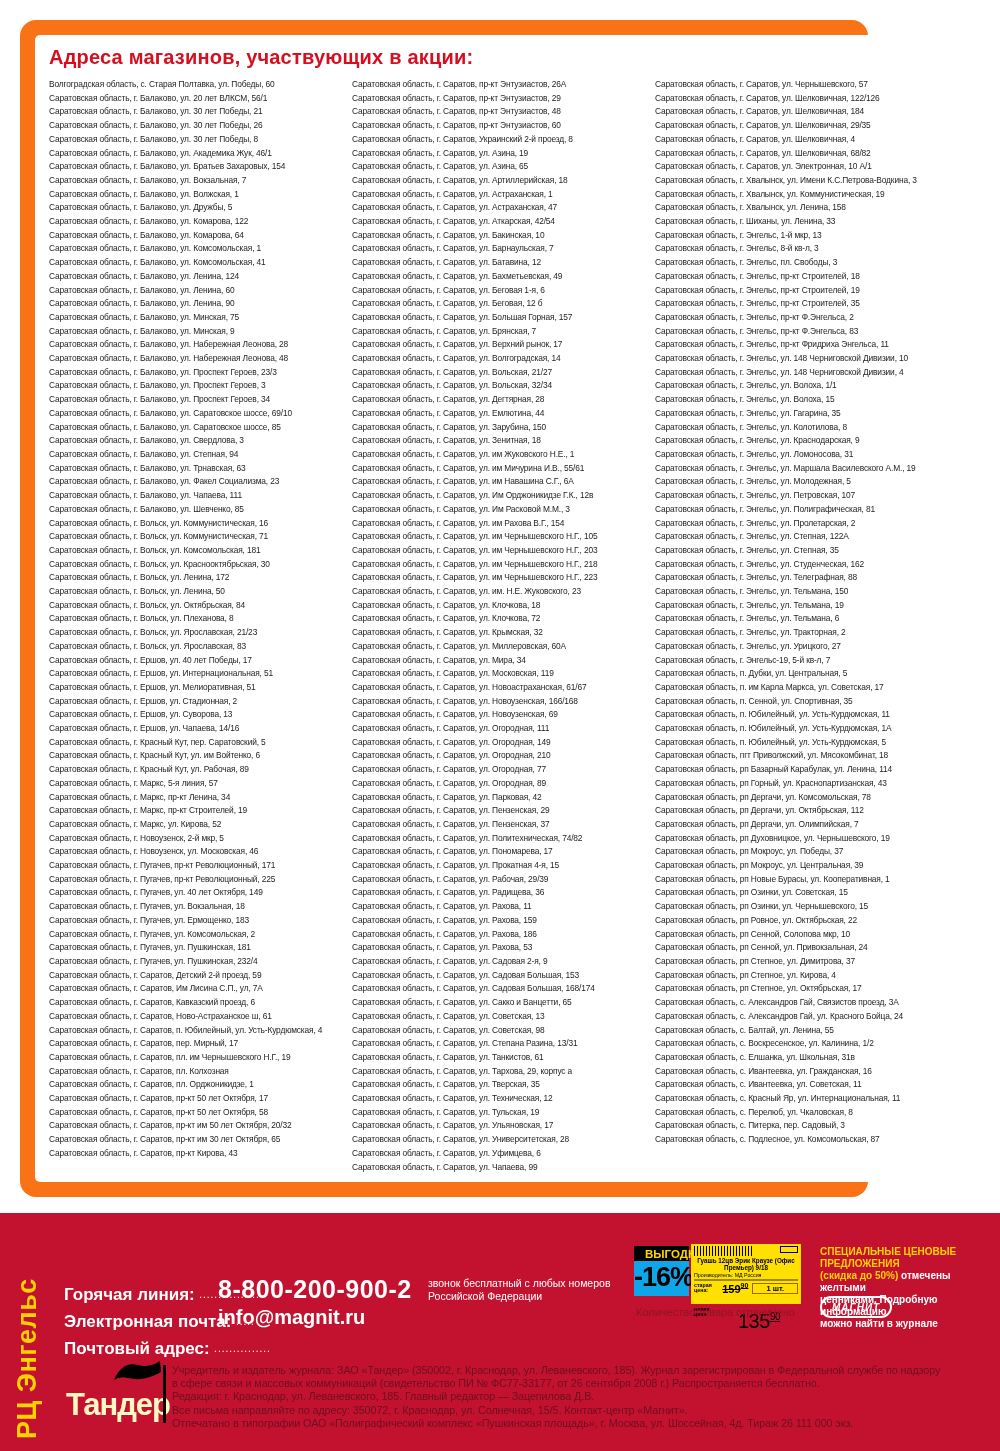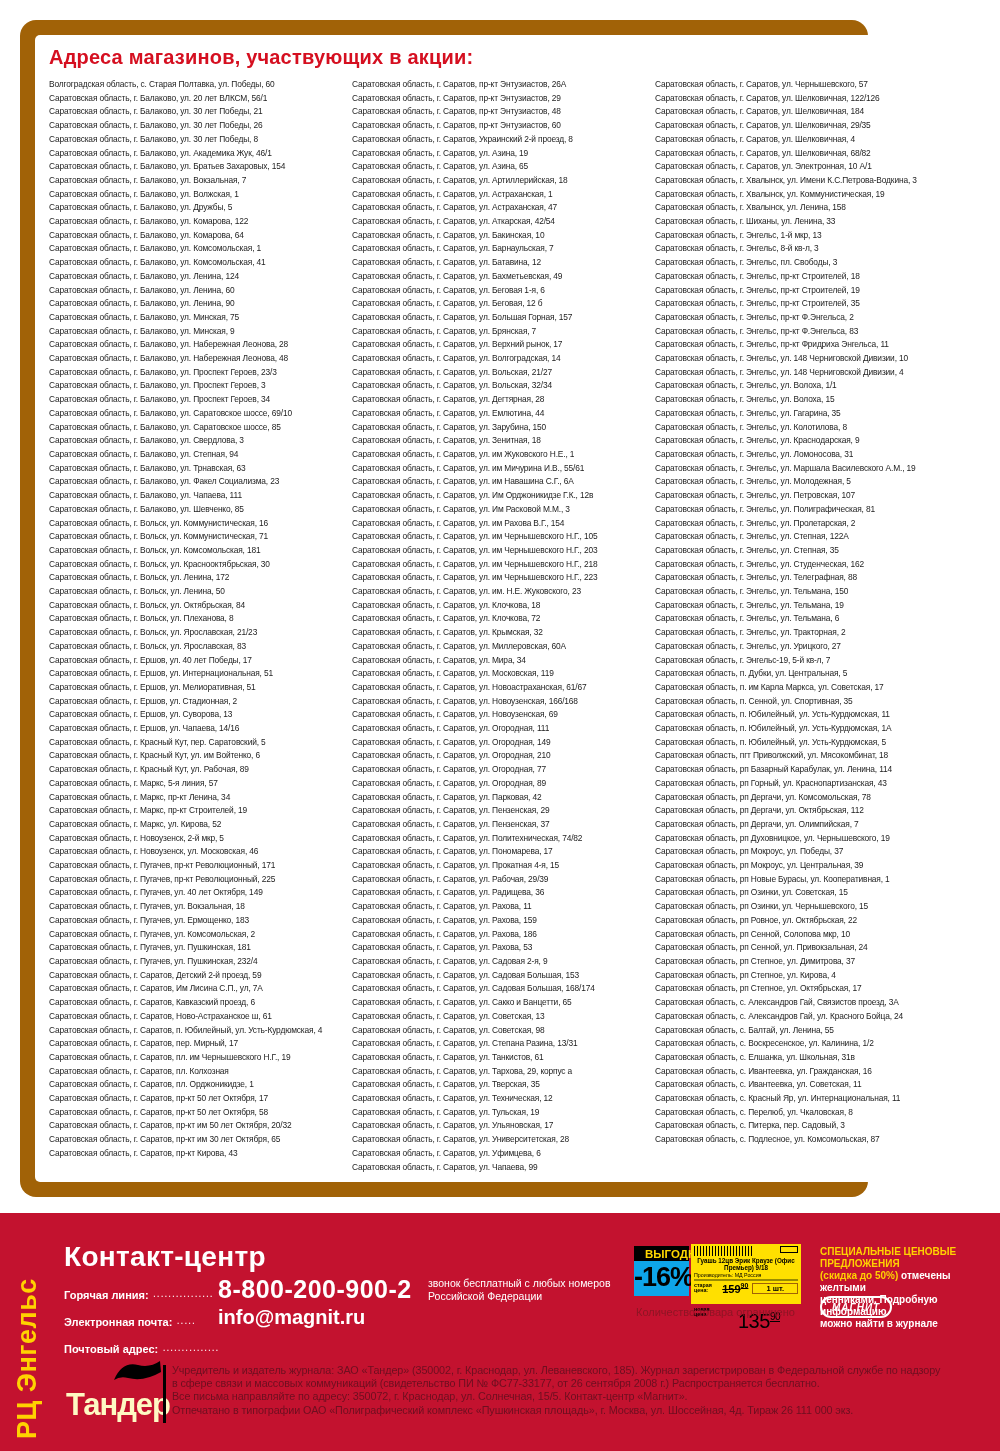"Адреса магазинов, участвующих в акции:" .frame { background: #a16207 -> #f97316 }
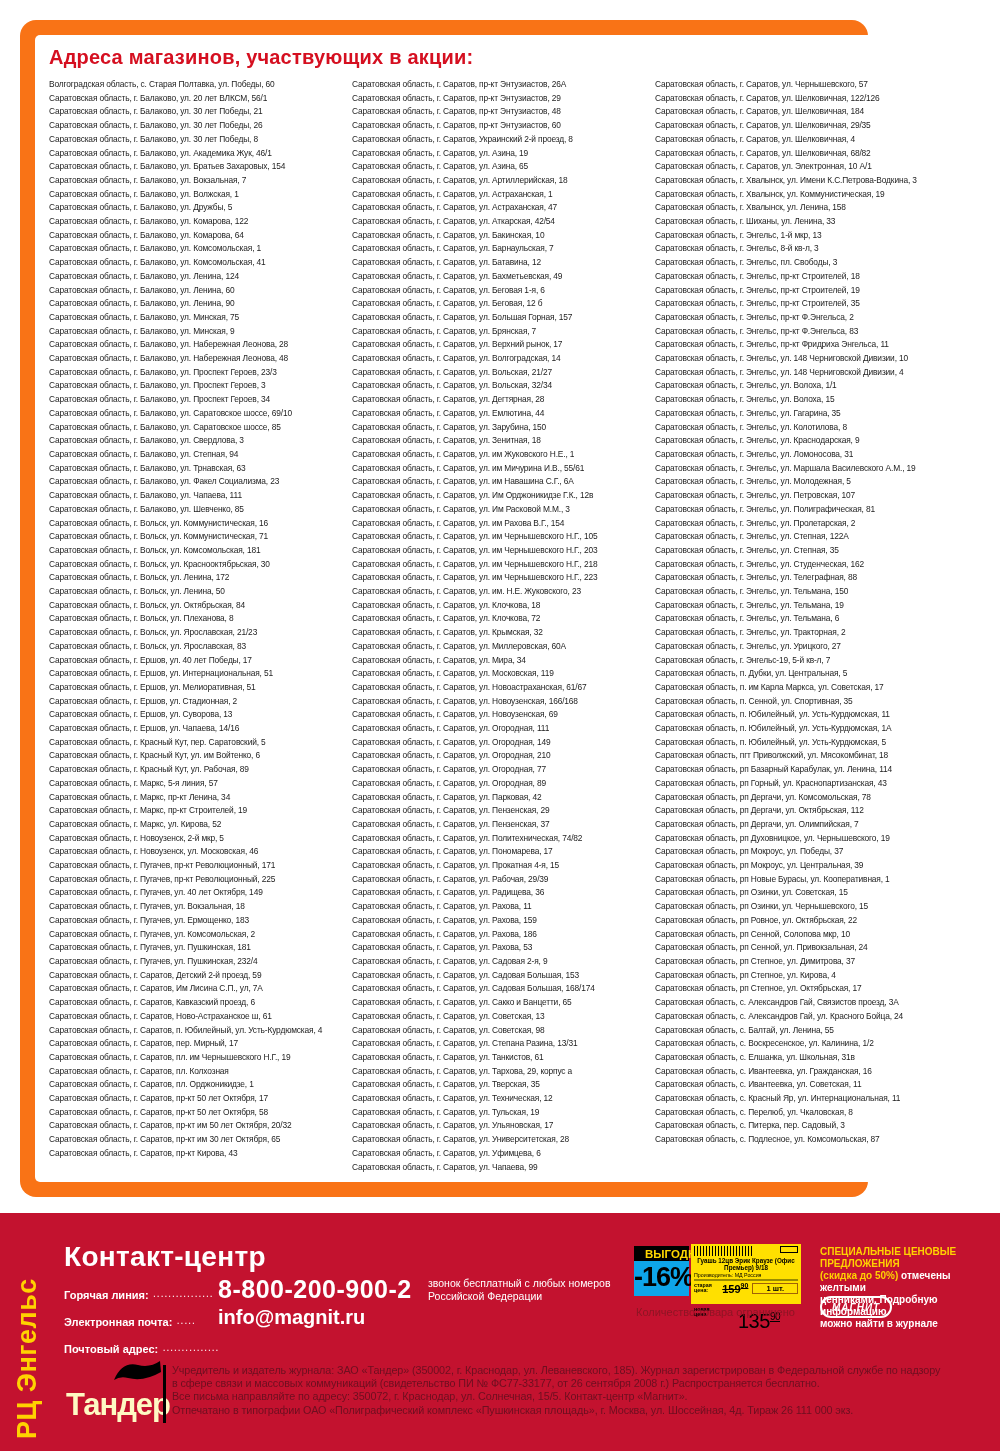"Контакт-центр" div.contact-heading { html: <div>Контакт-центр</div> -> none }
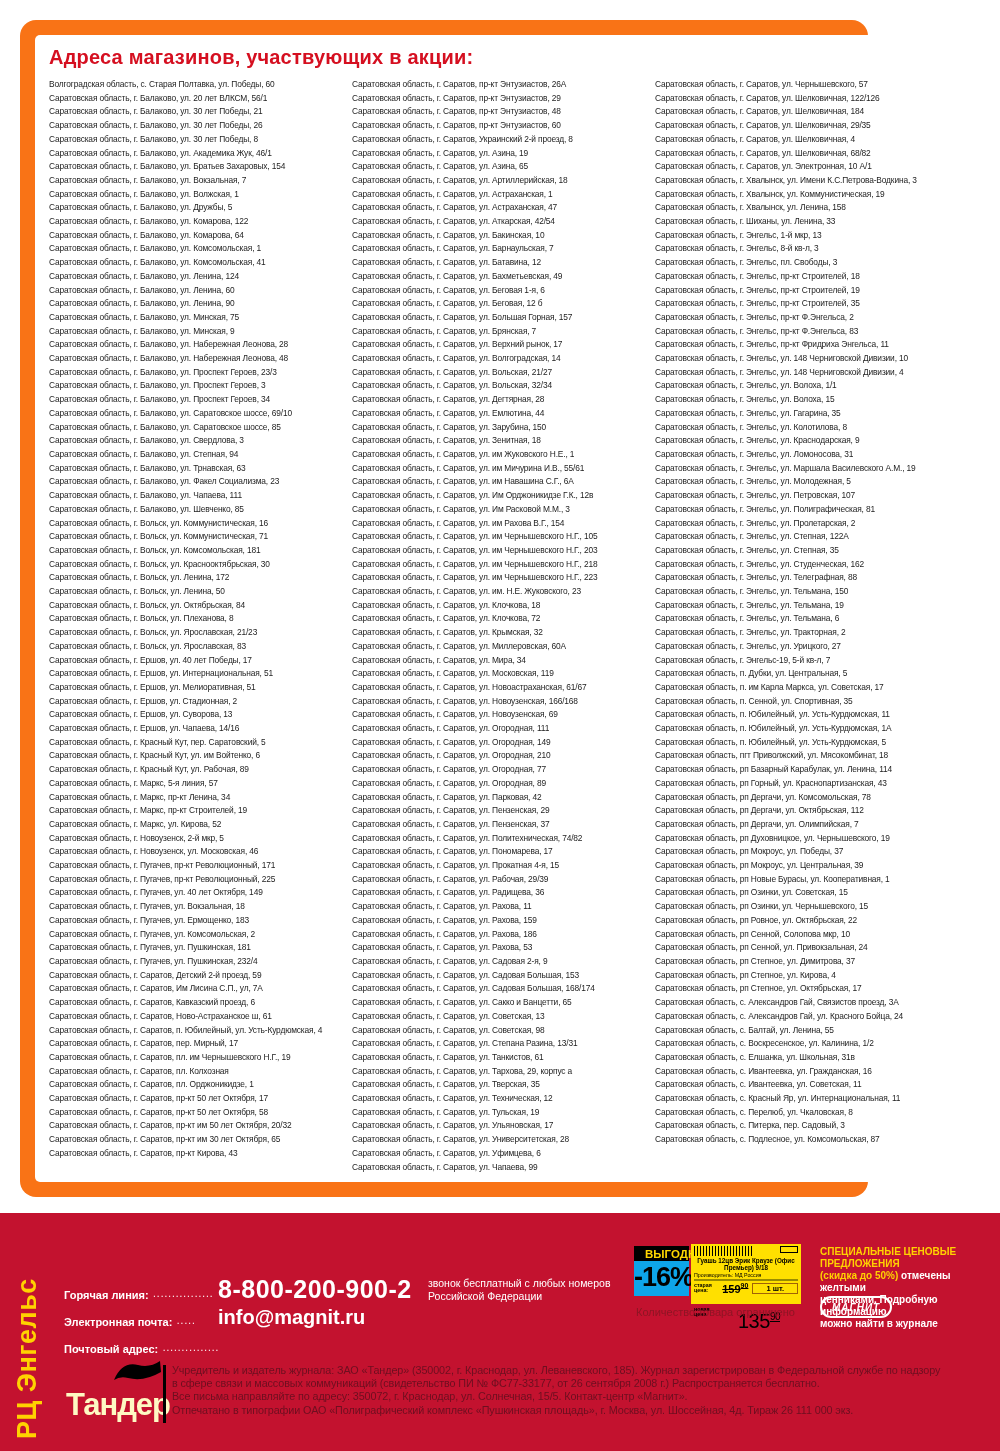"Горячая линия:" .row-label { font-size: 11px -> 17px }
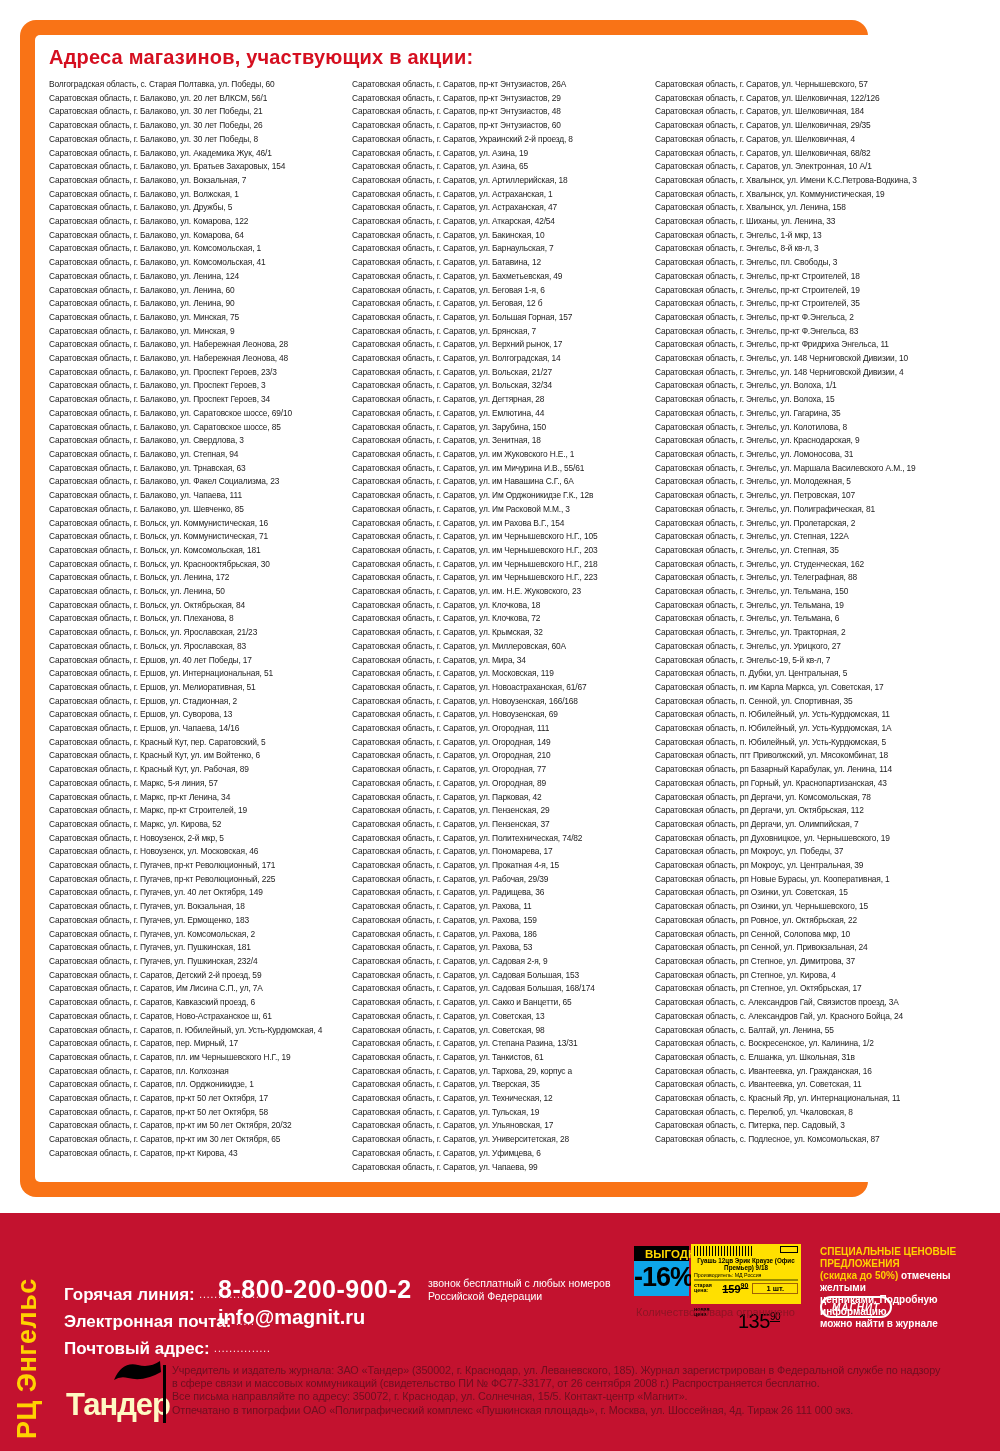"Редакция: г. Краснодар, ул." div.legal-line { html: none -> <div>Редакция: г. Краснодар, ул. Леваневского, 185. Главный редактор — Зацепилова Д.В.</div> }
